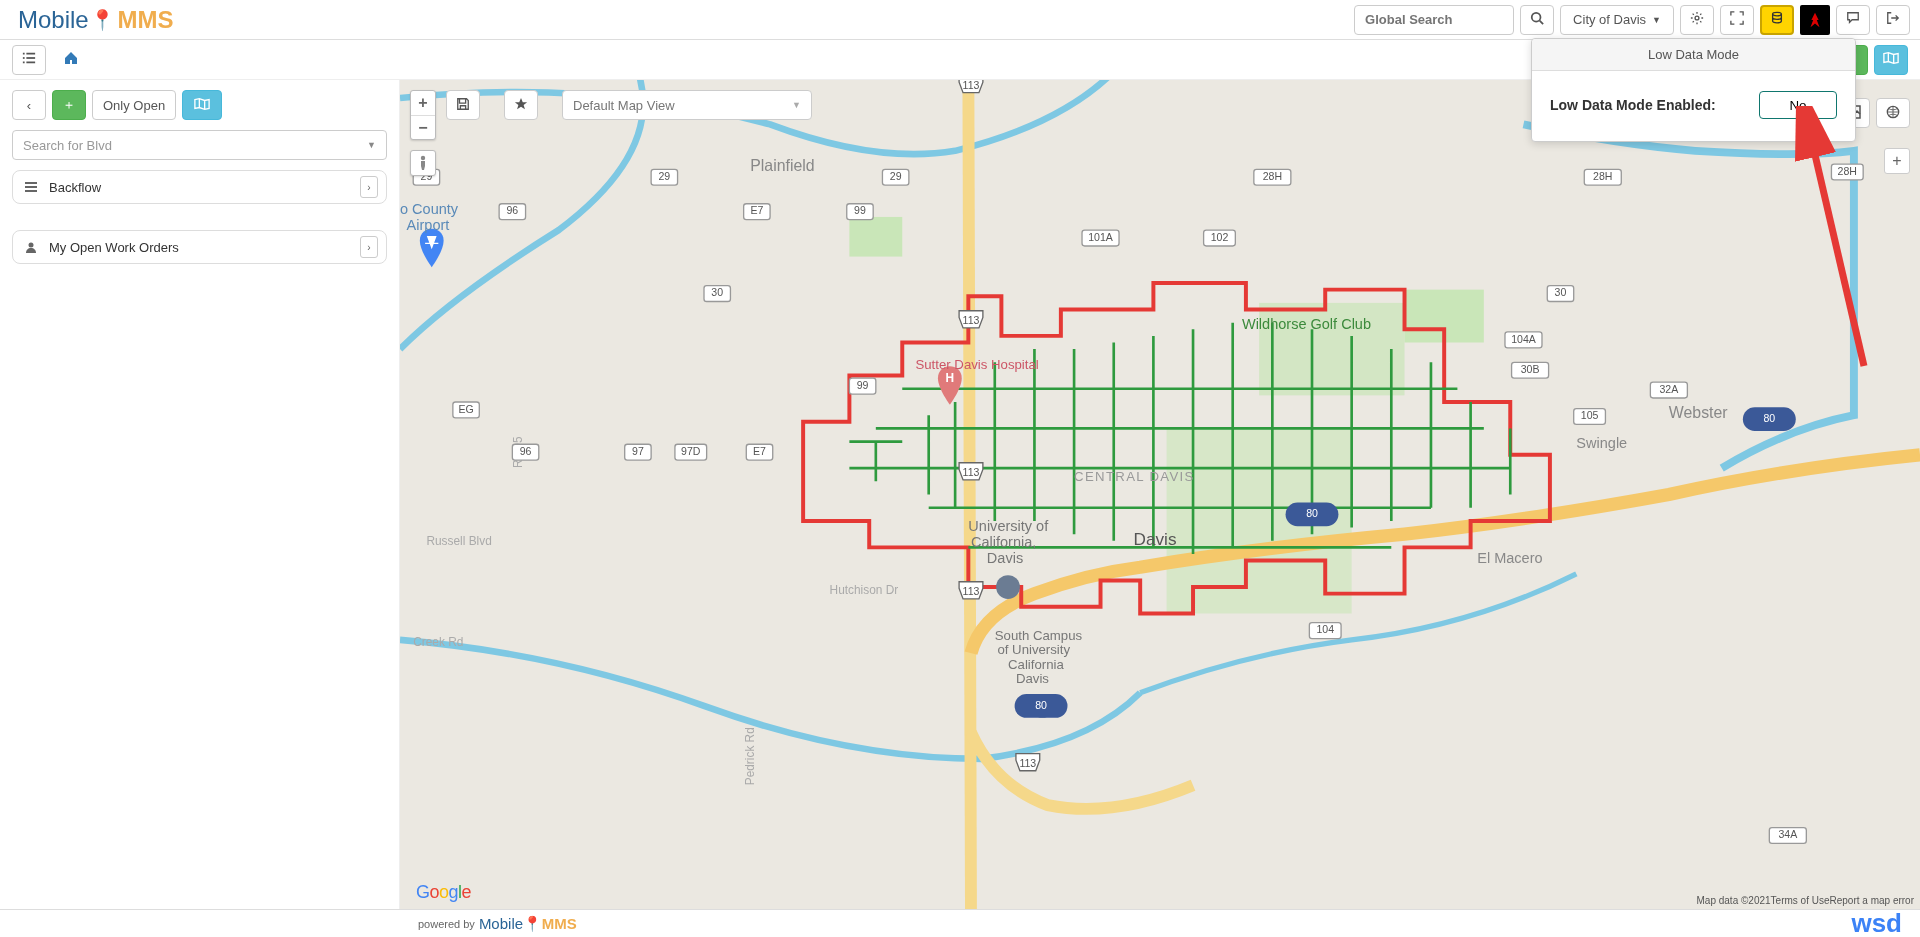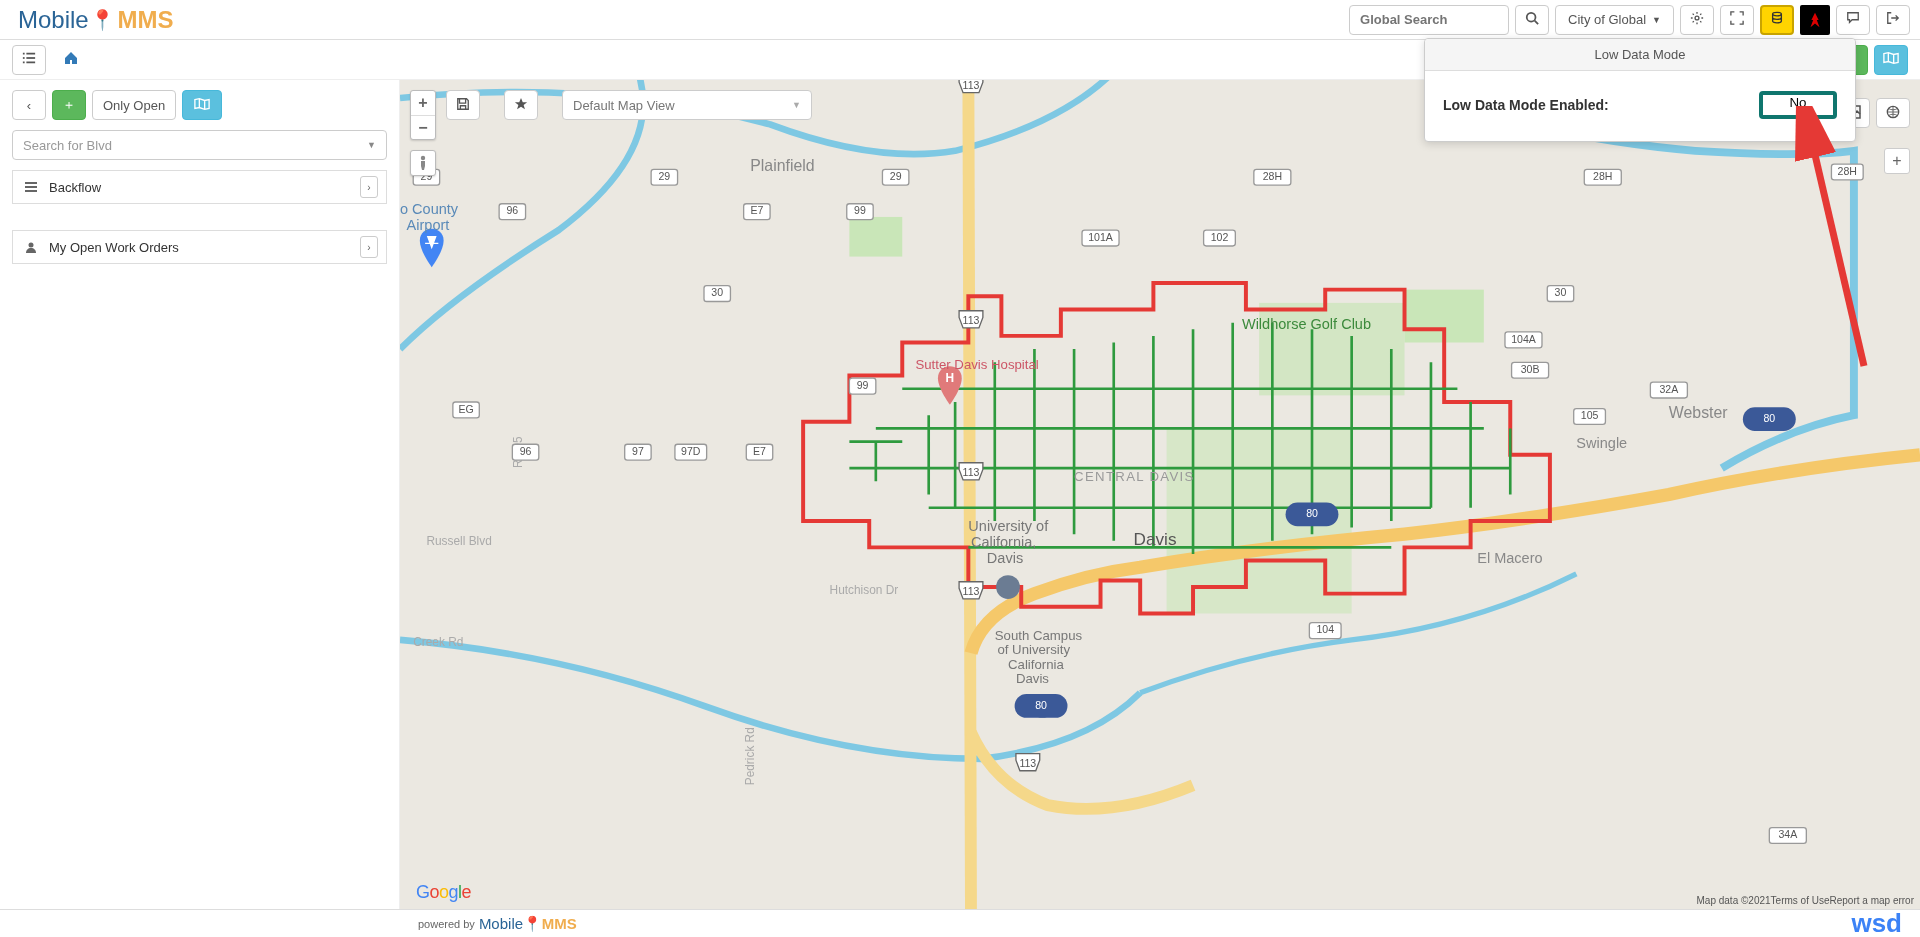"City of Global" span { text: Global -> Davis }
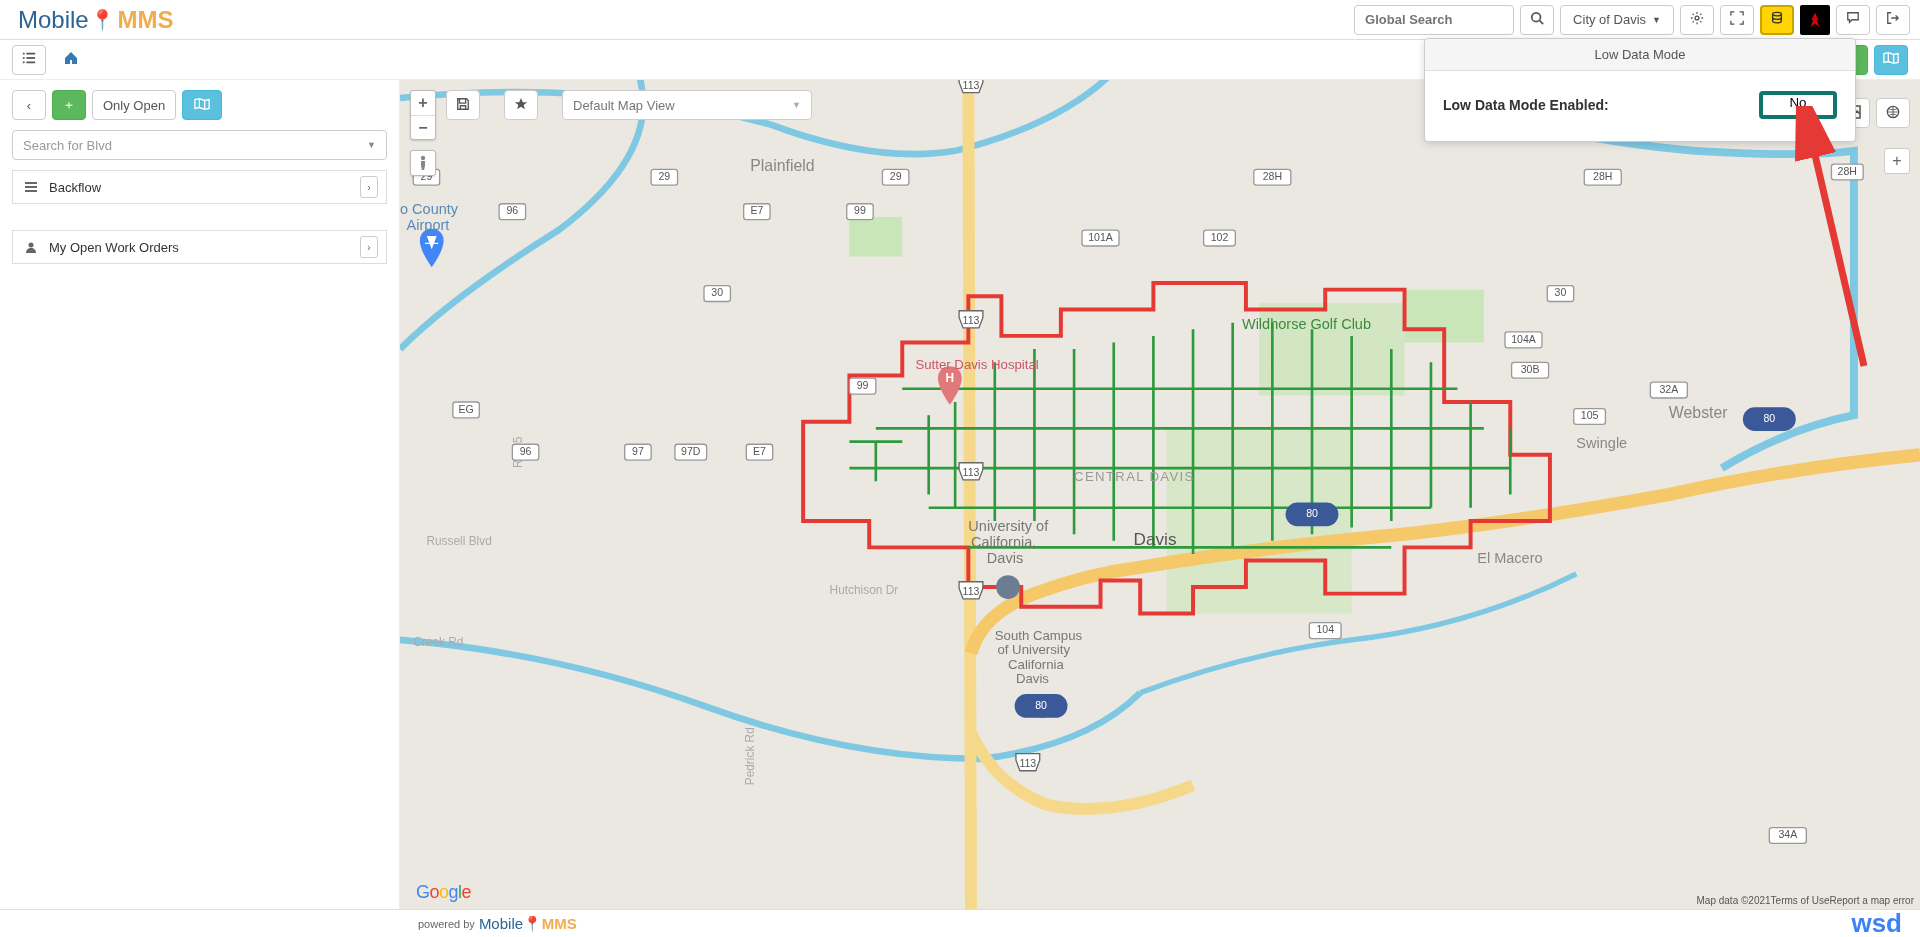"Low Data Mode" .popover { width: 432px -> 325px }
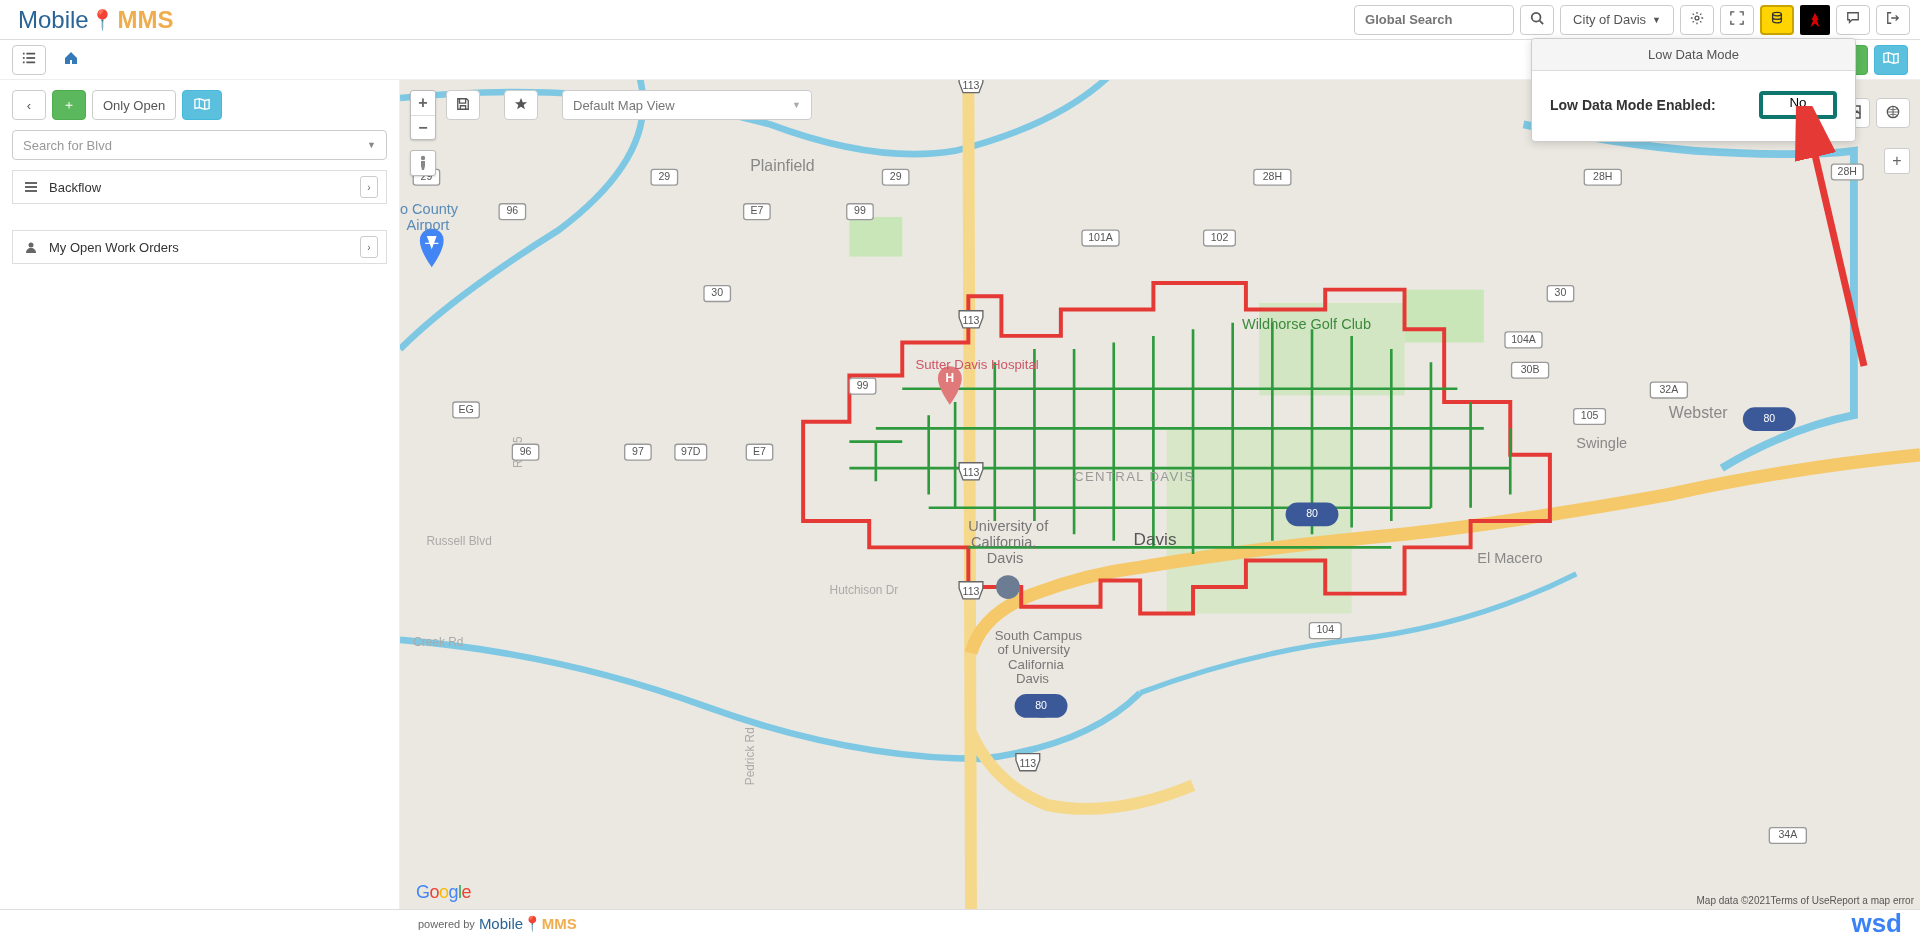"No" .btn-no { align-items: flex-start -> center; border: 4px solid #0f766e -> 1px solid #0f766e }
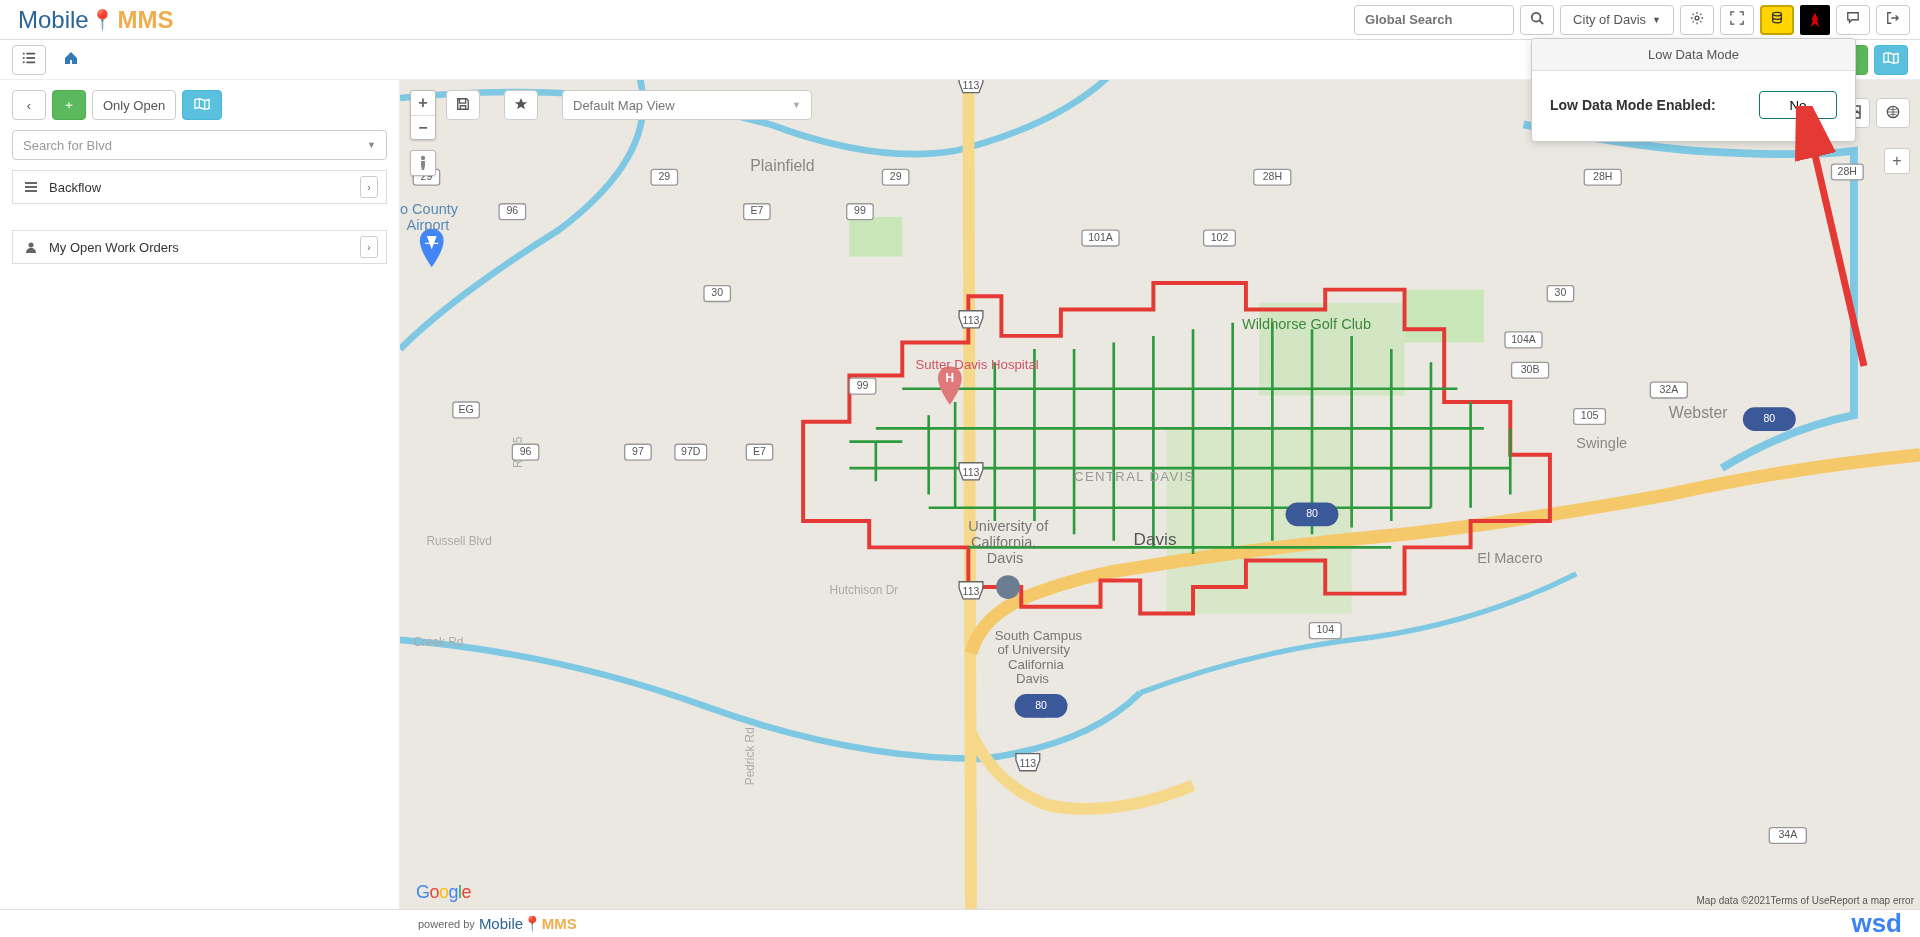"Backflow" .list-item { border-radius: 0 -> 8px }
